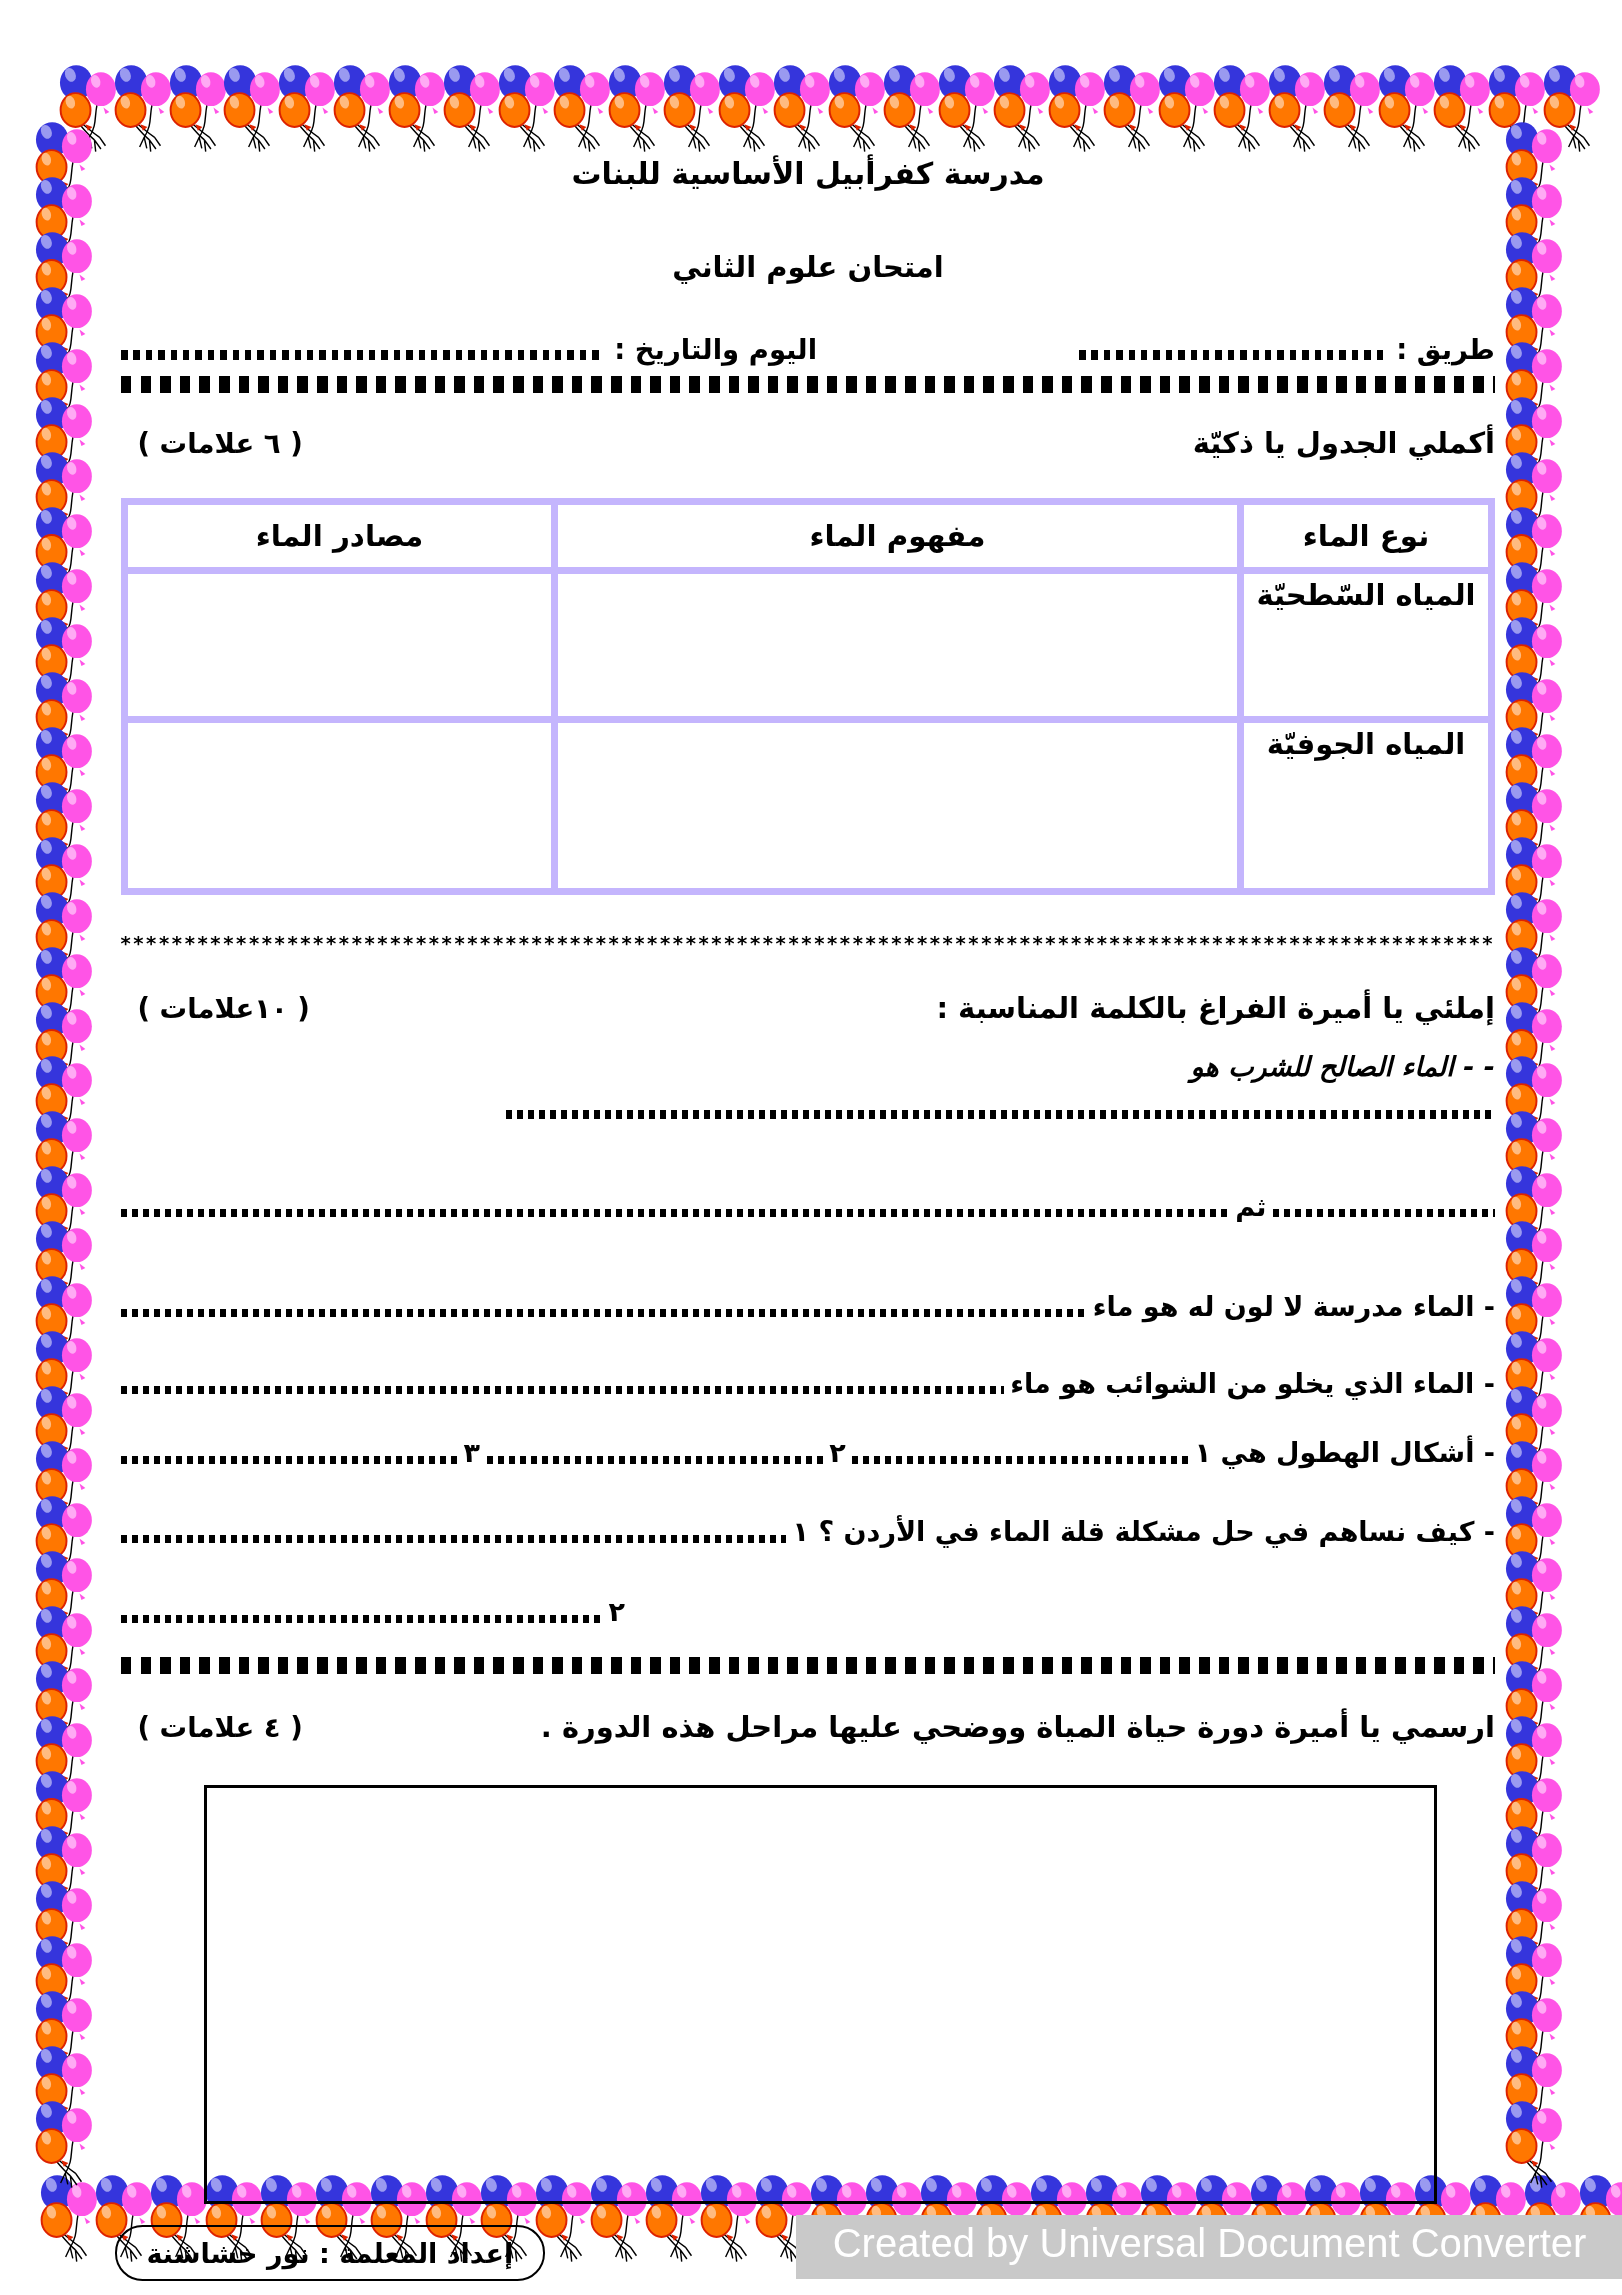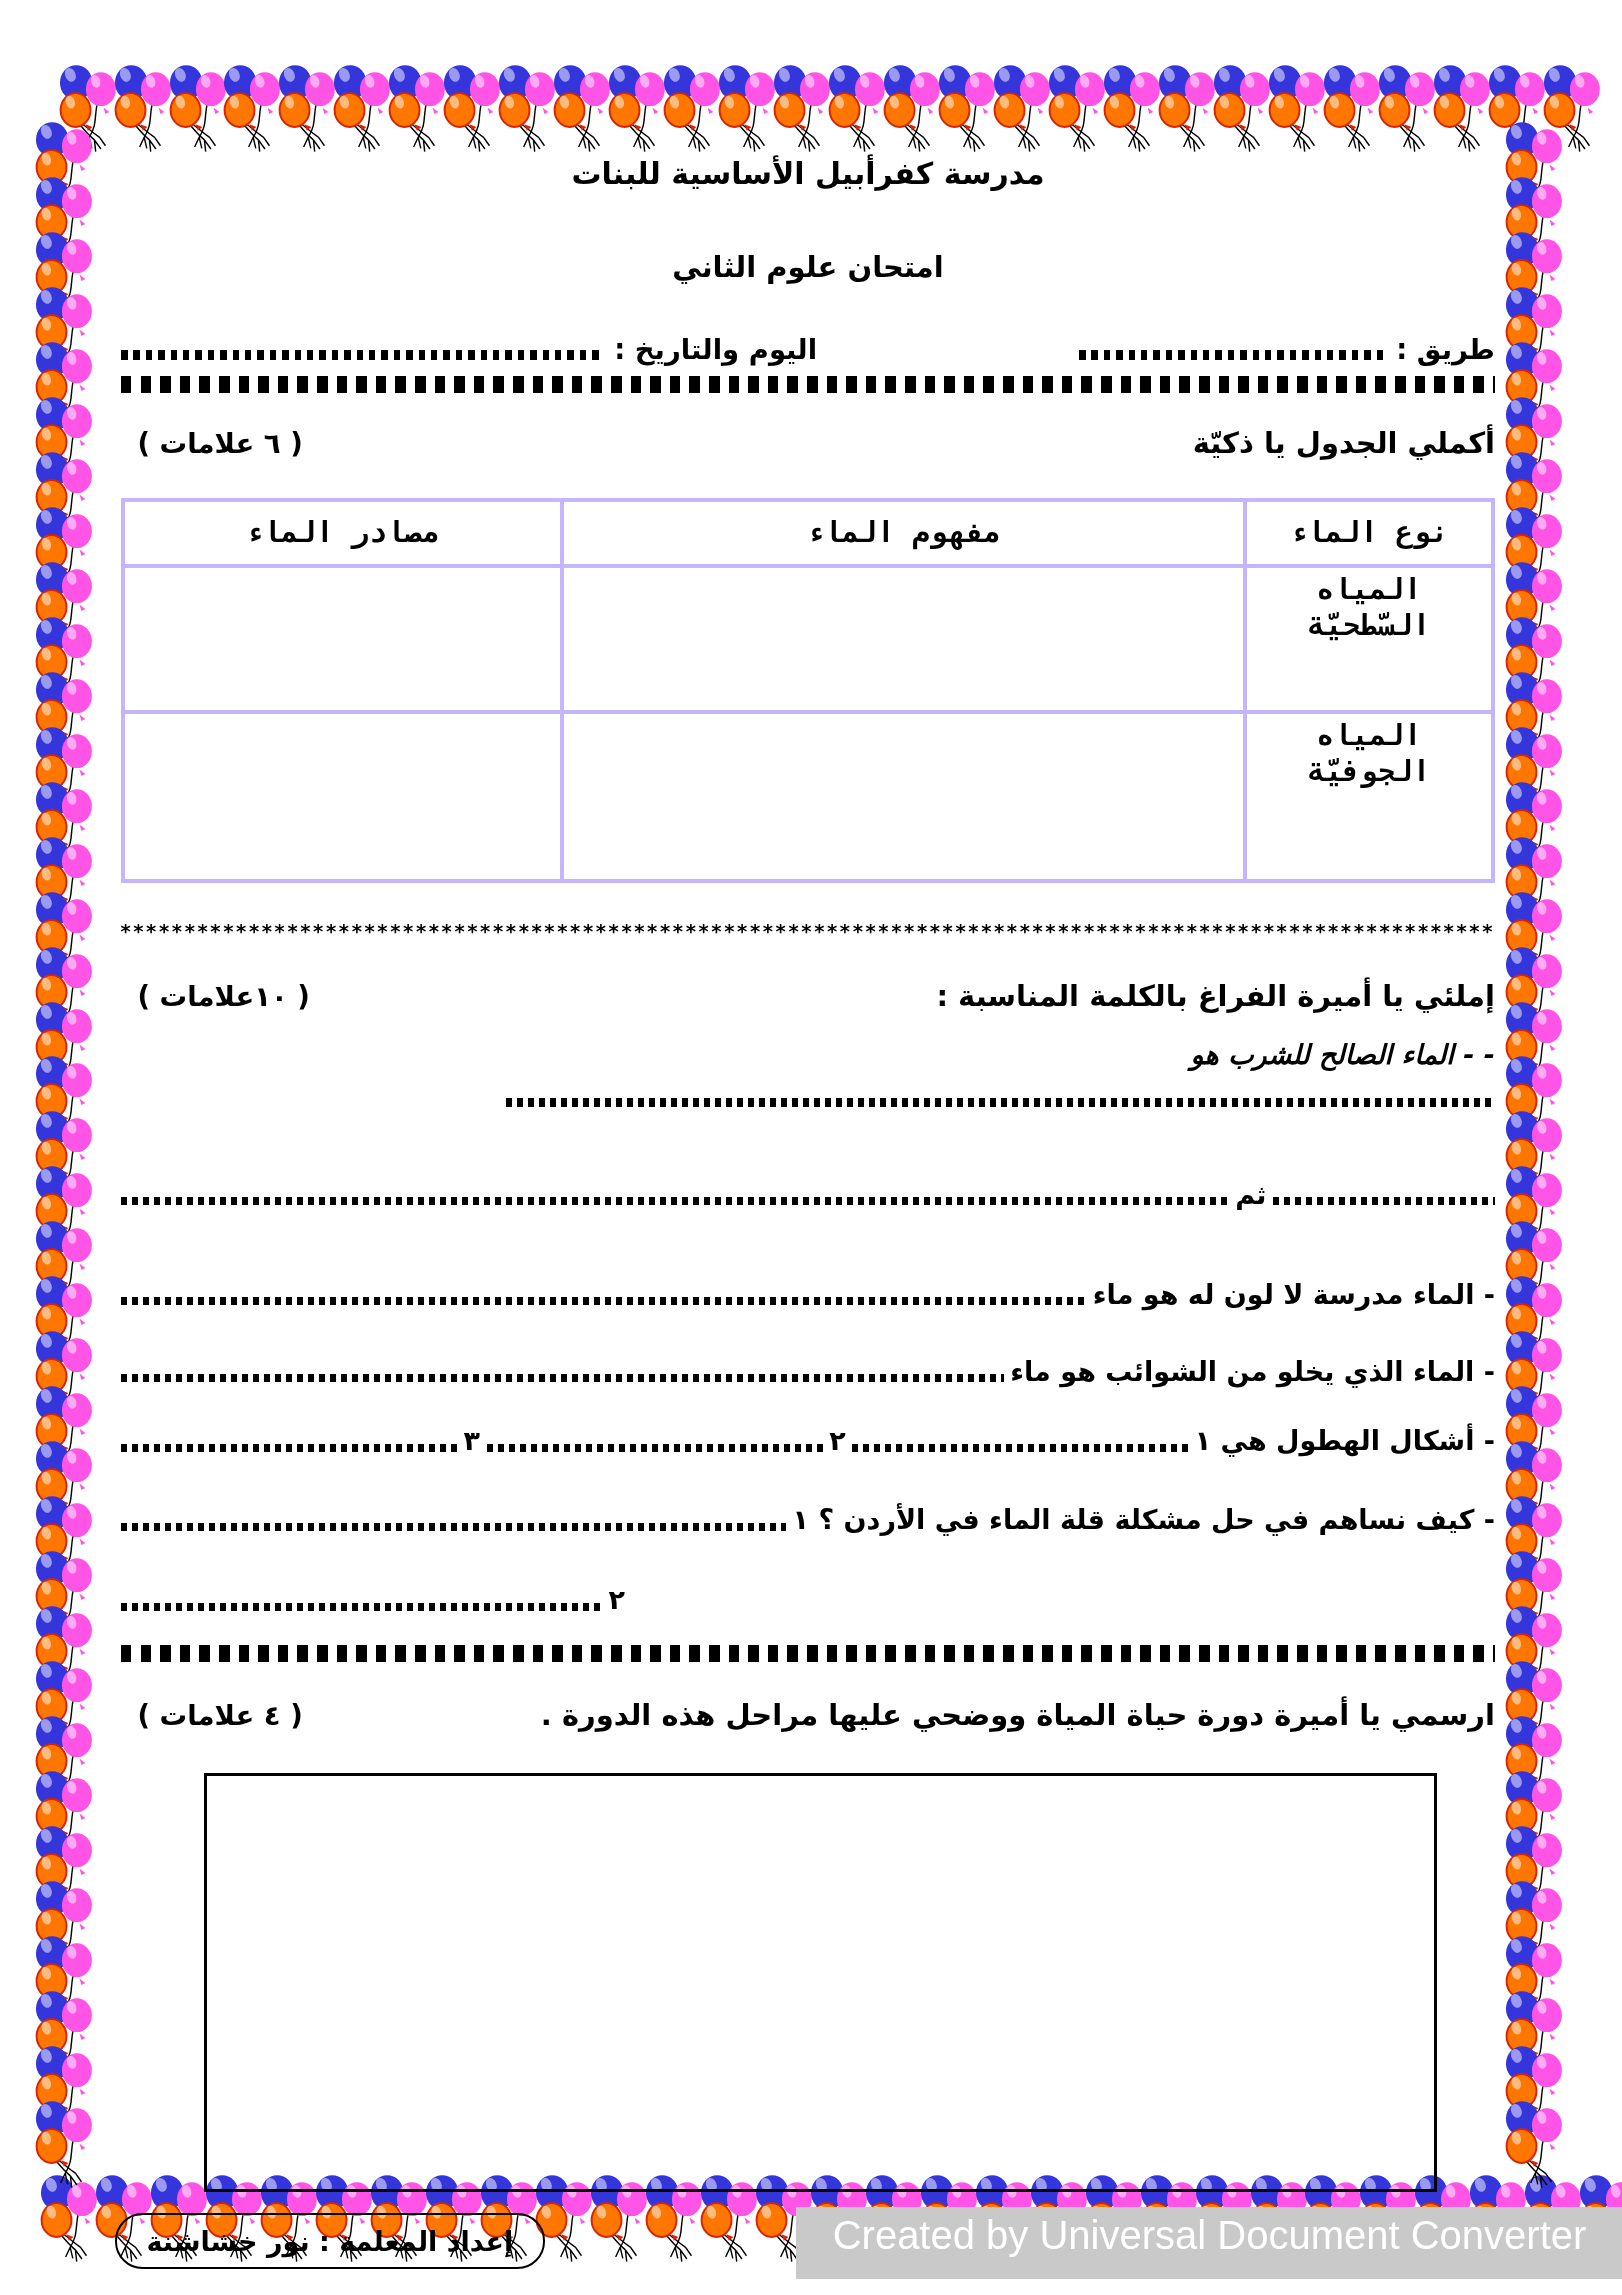"مصادر الماء" table.water th,table.water td { border: 4px solid #c4b5fd -> 7px solid #c4b5fd; font-family: Liberation Mono, monospace -> none }
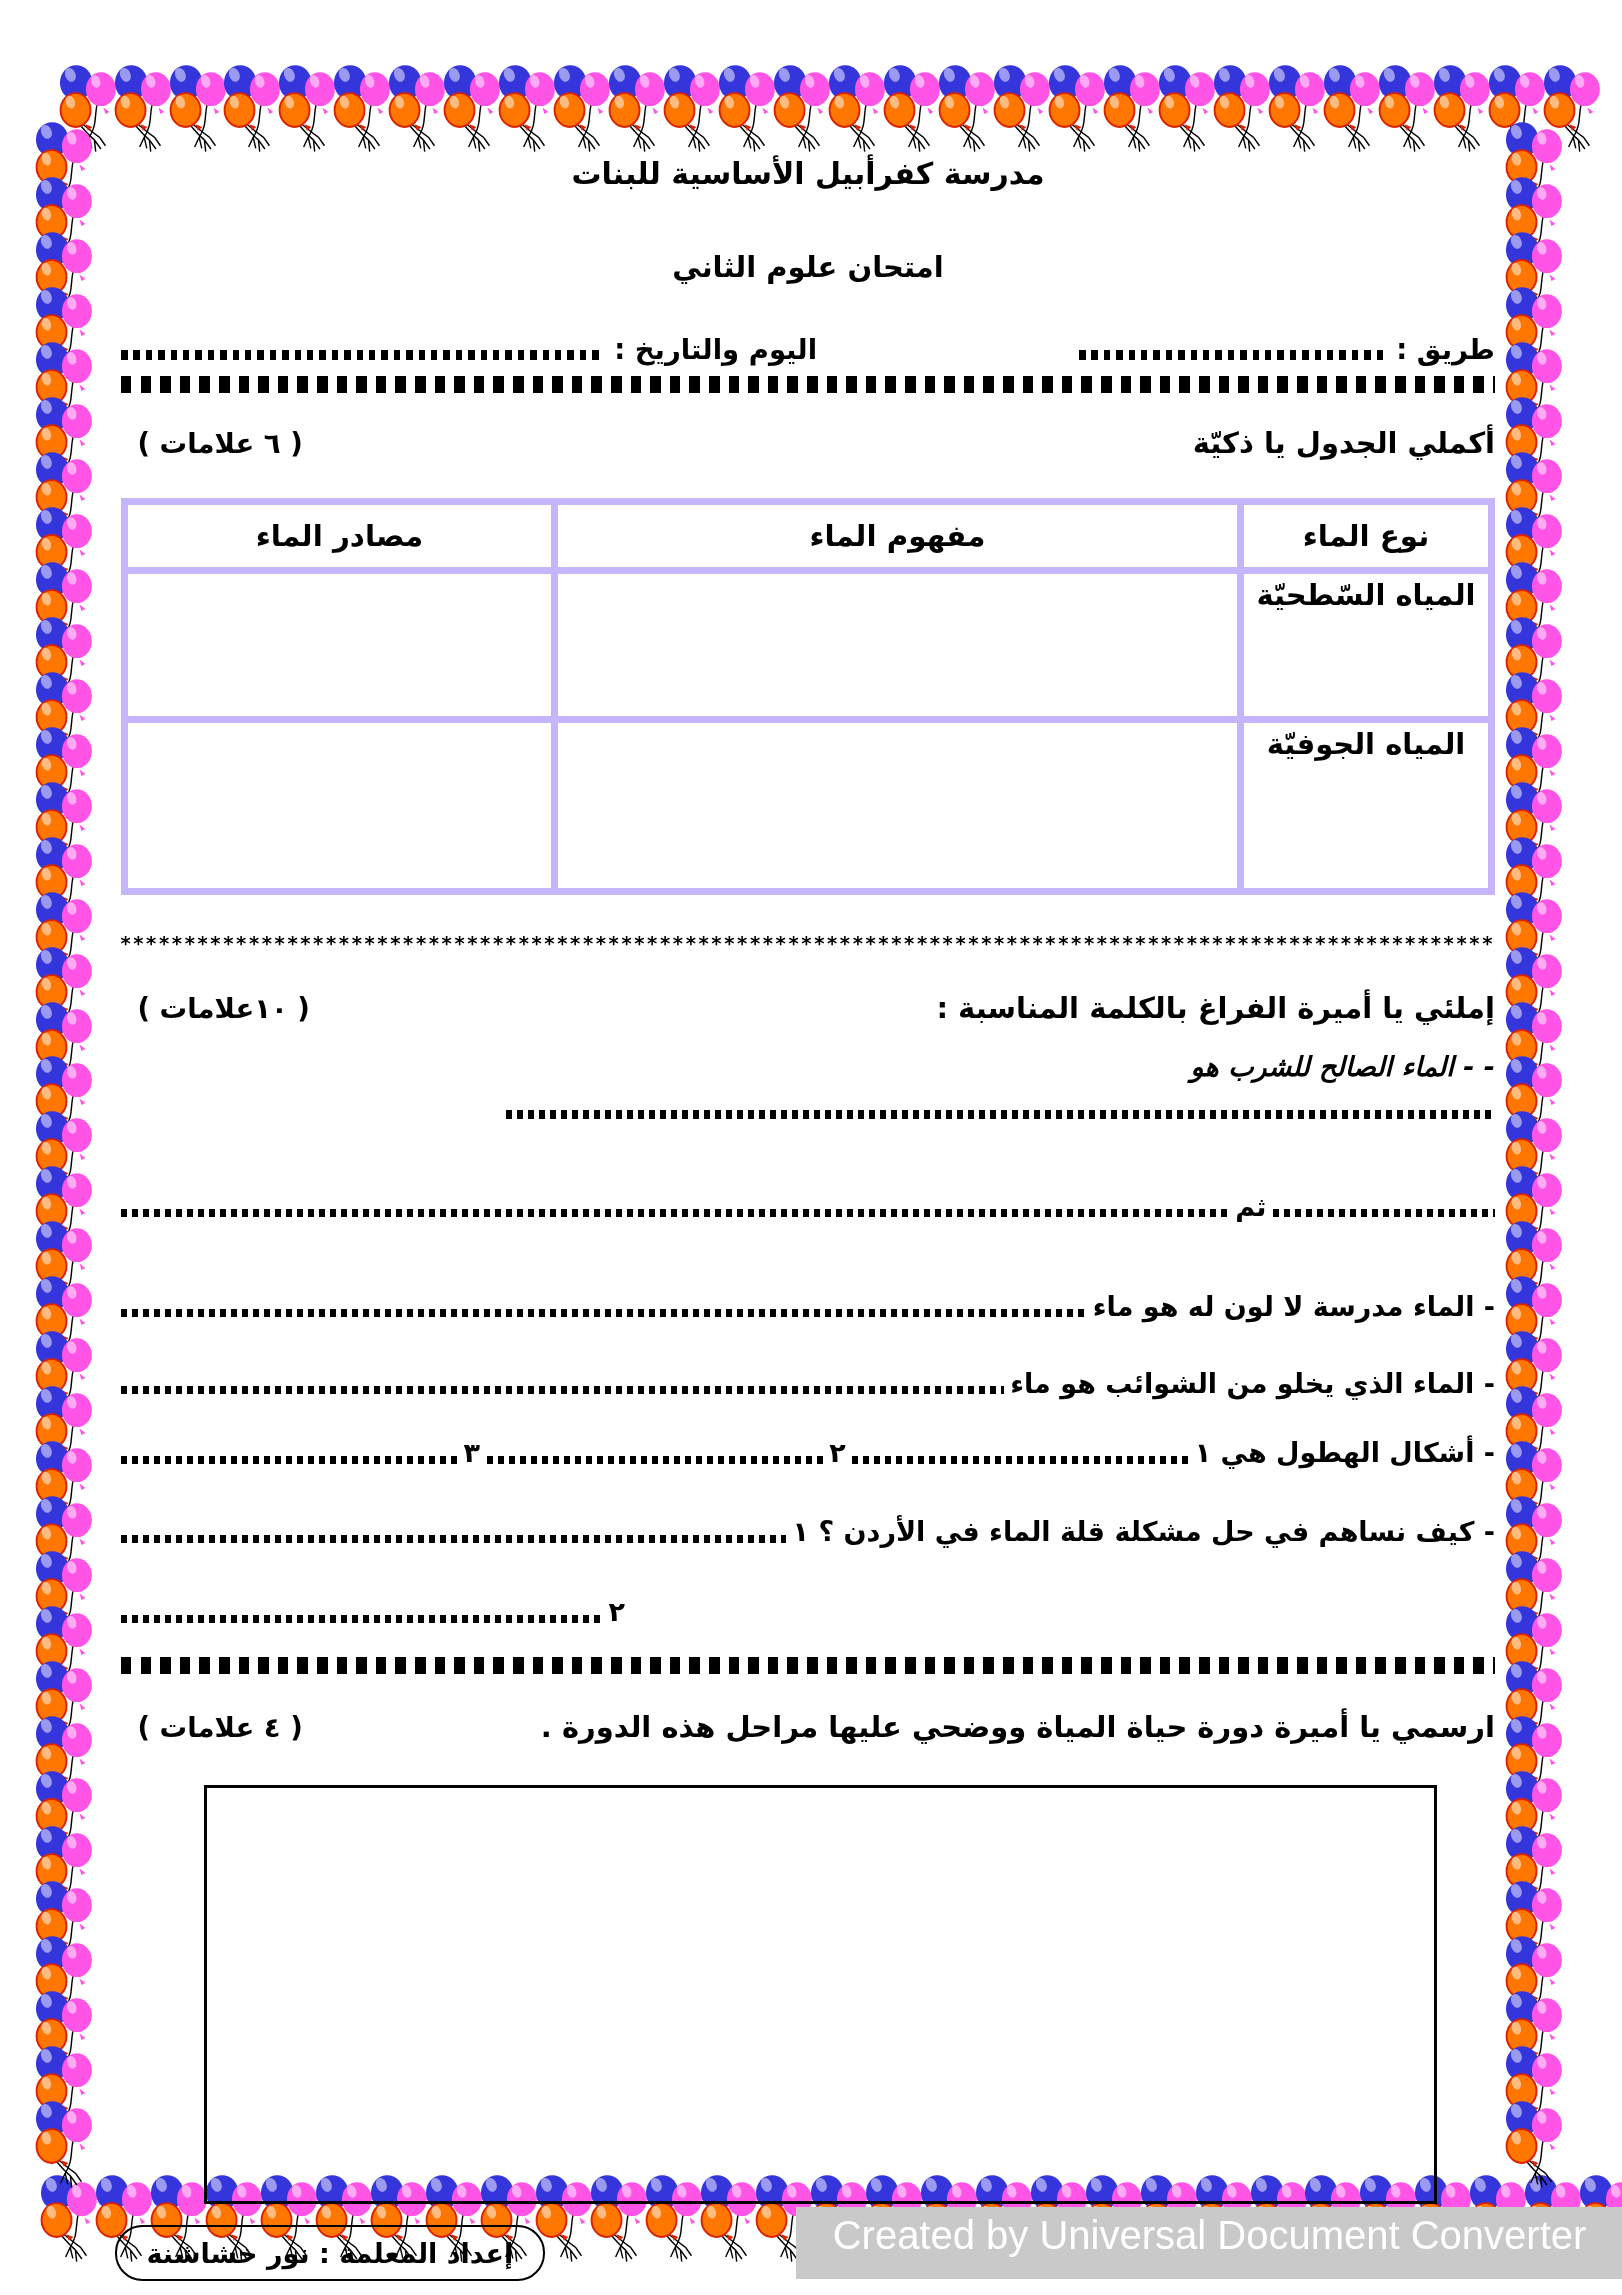"Created by Universal Document Converter" .watermark { height: 72px -> 64px }
